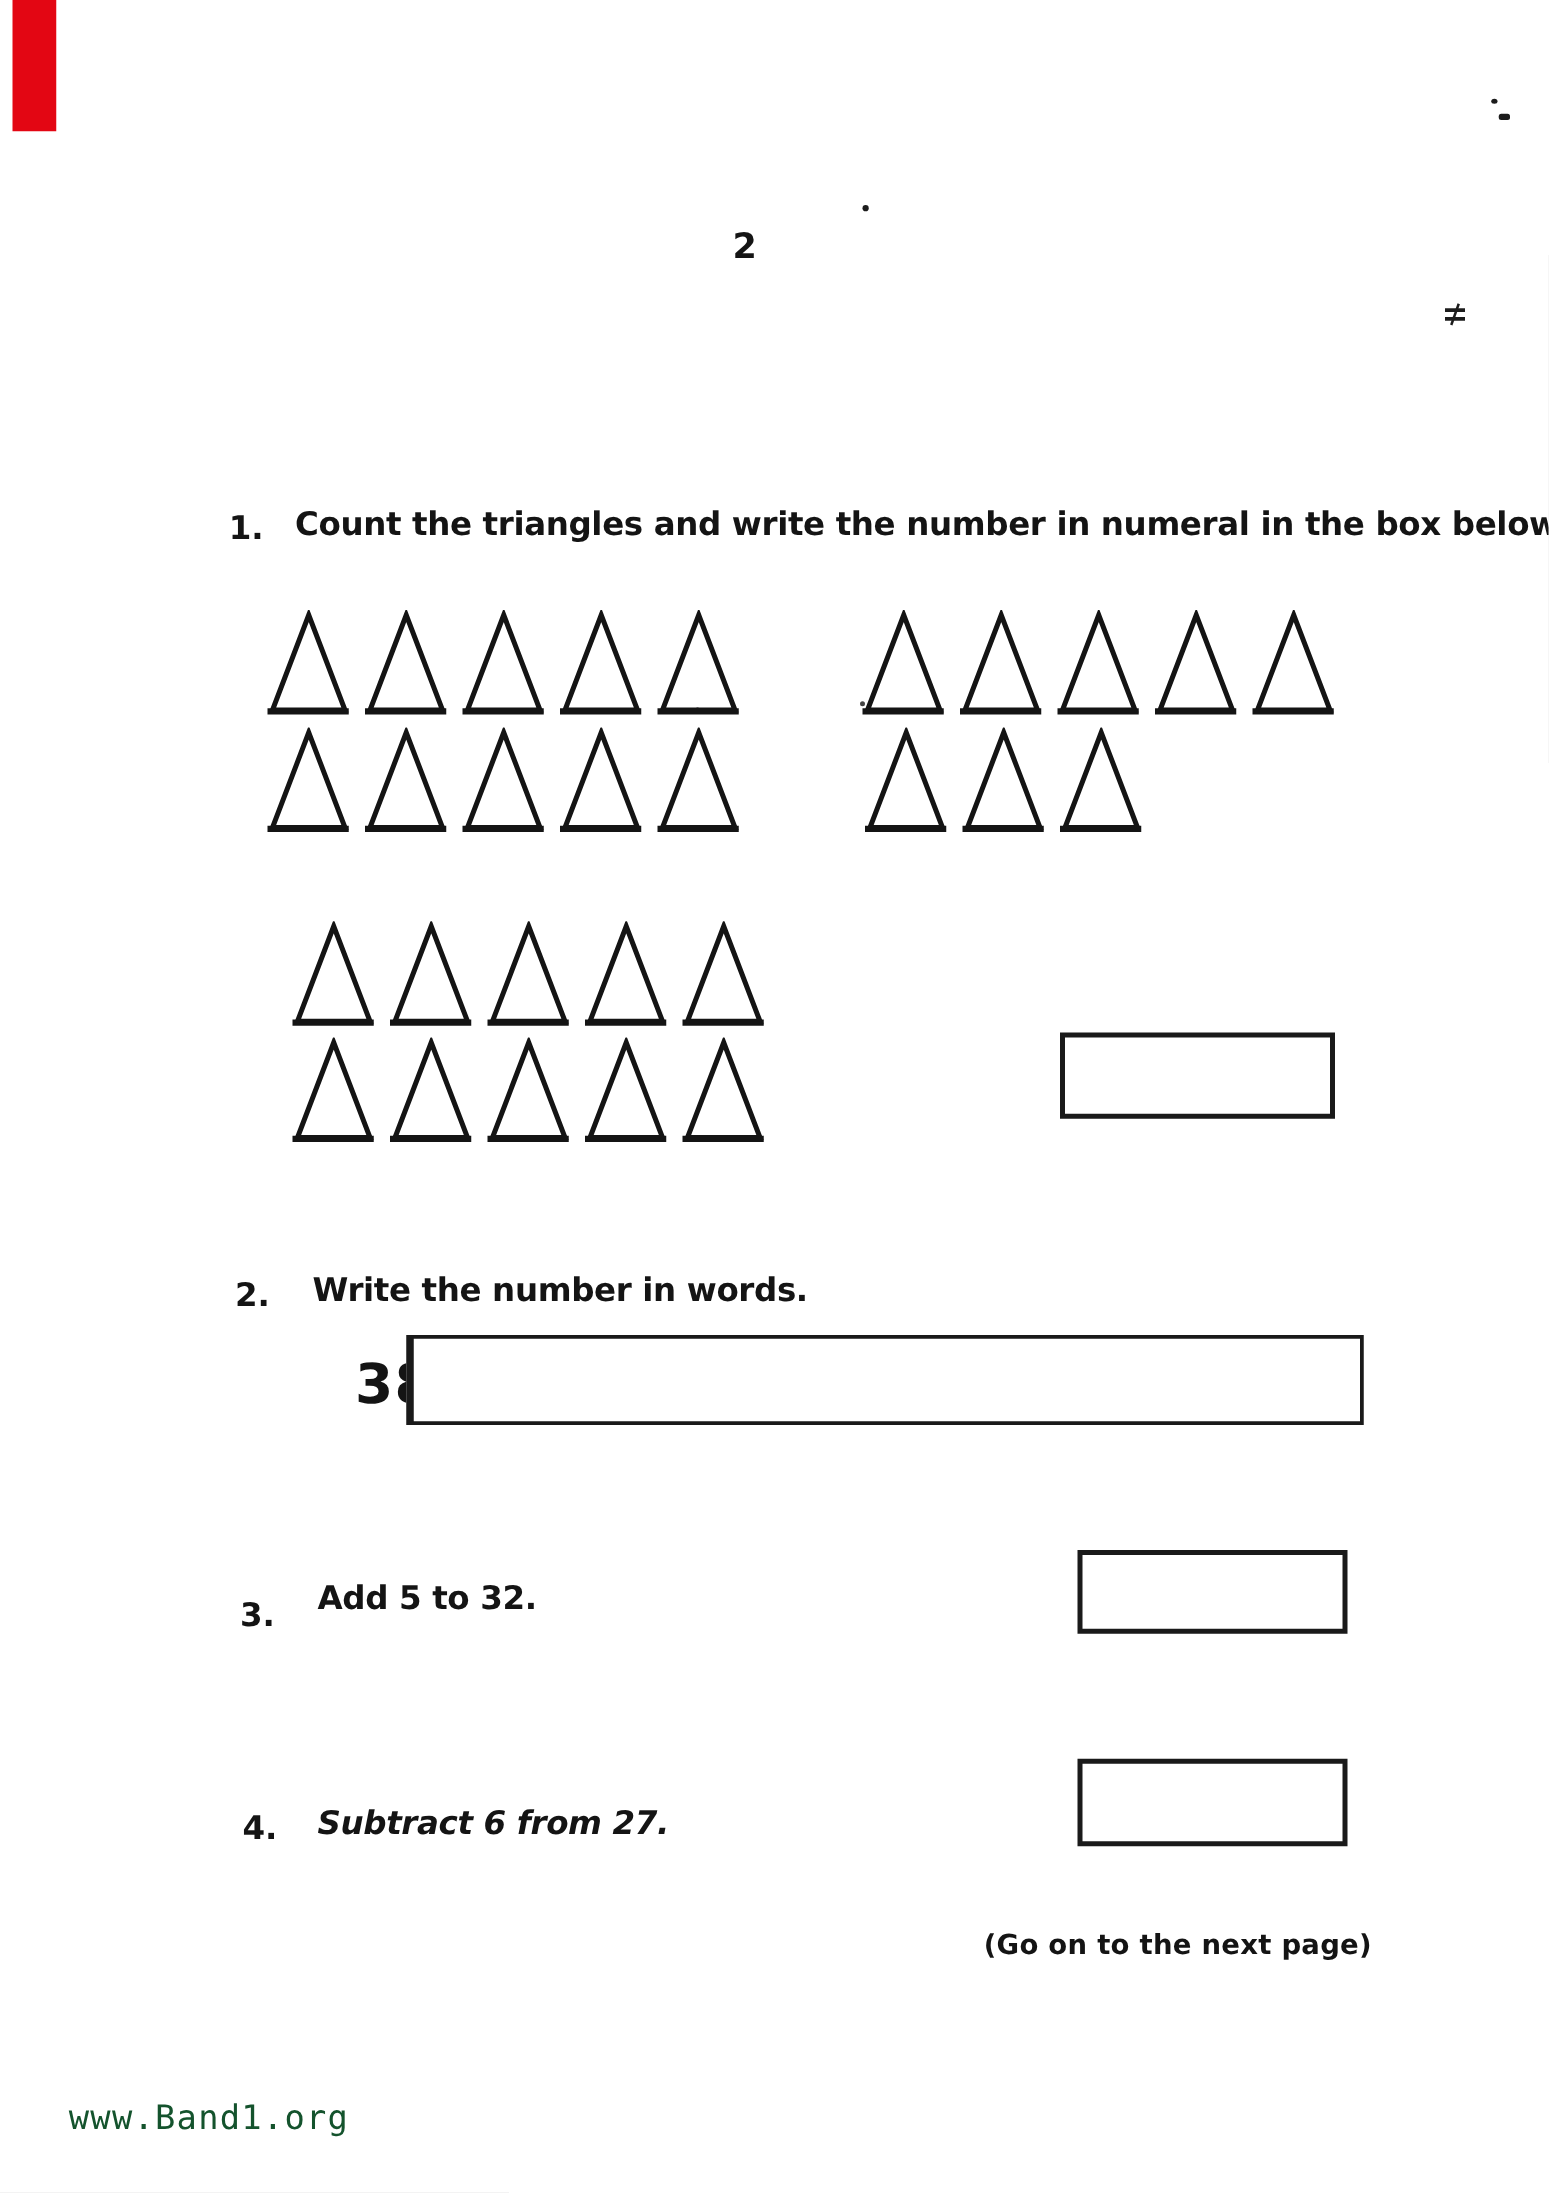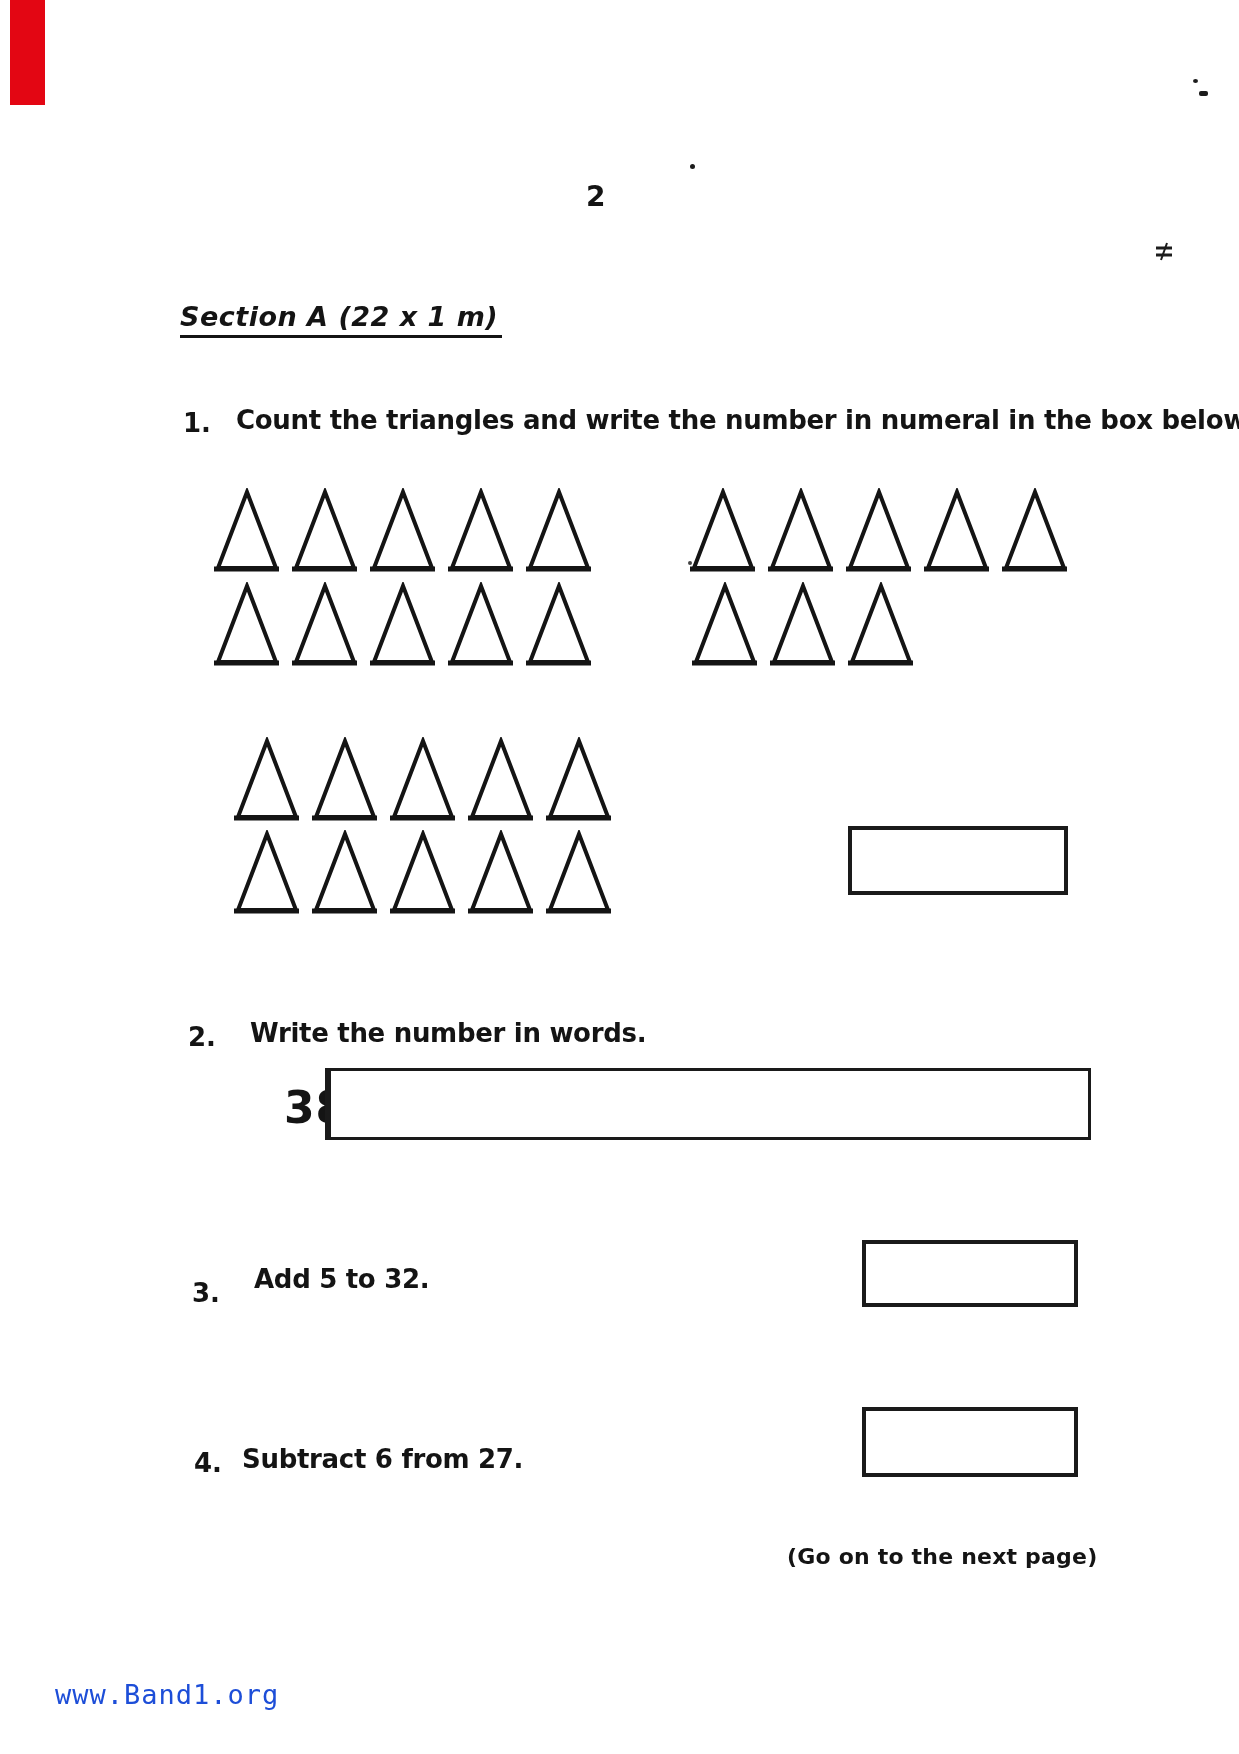"Section A (22 x 1" div.abs { html: <div>Section A (22 x 1 m)</div> -> none }
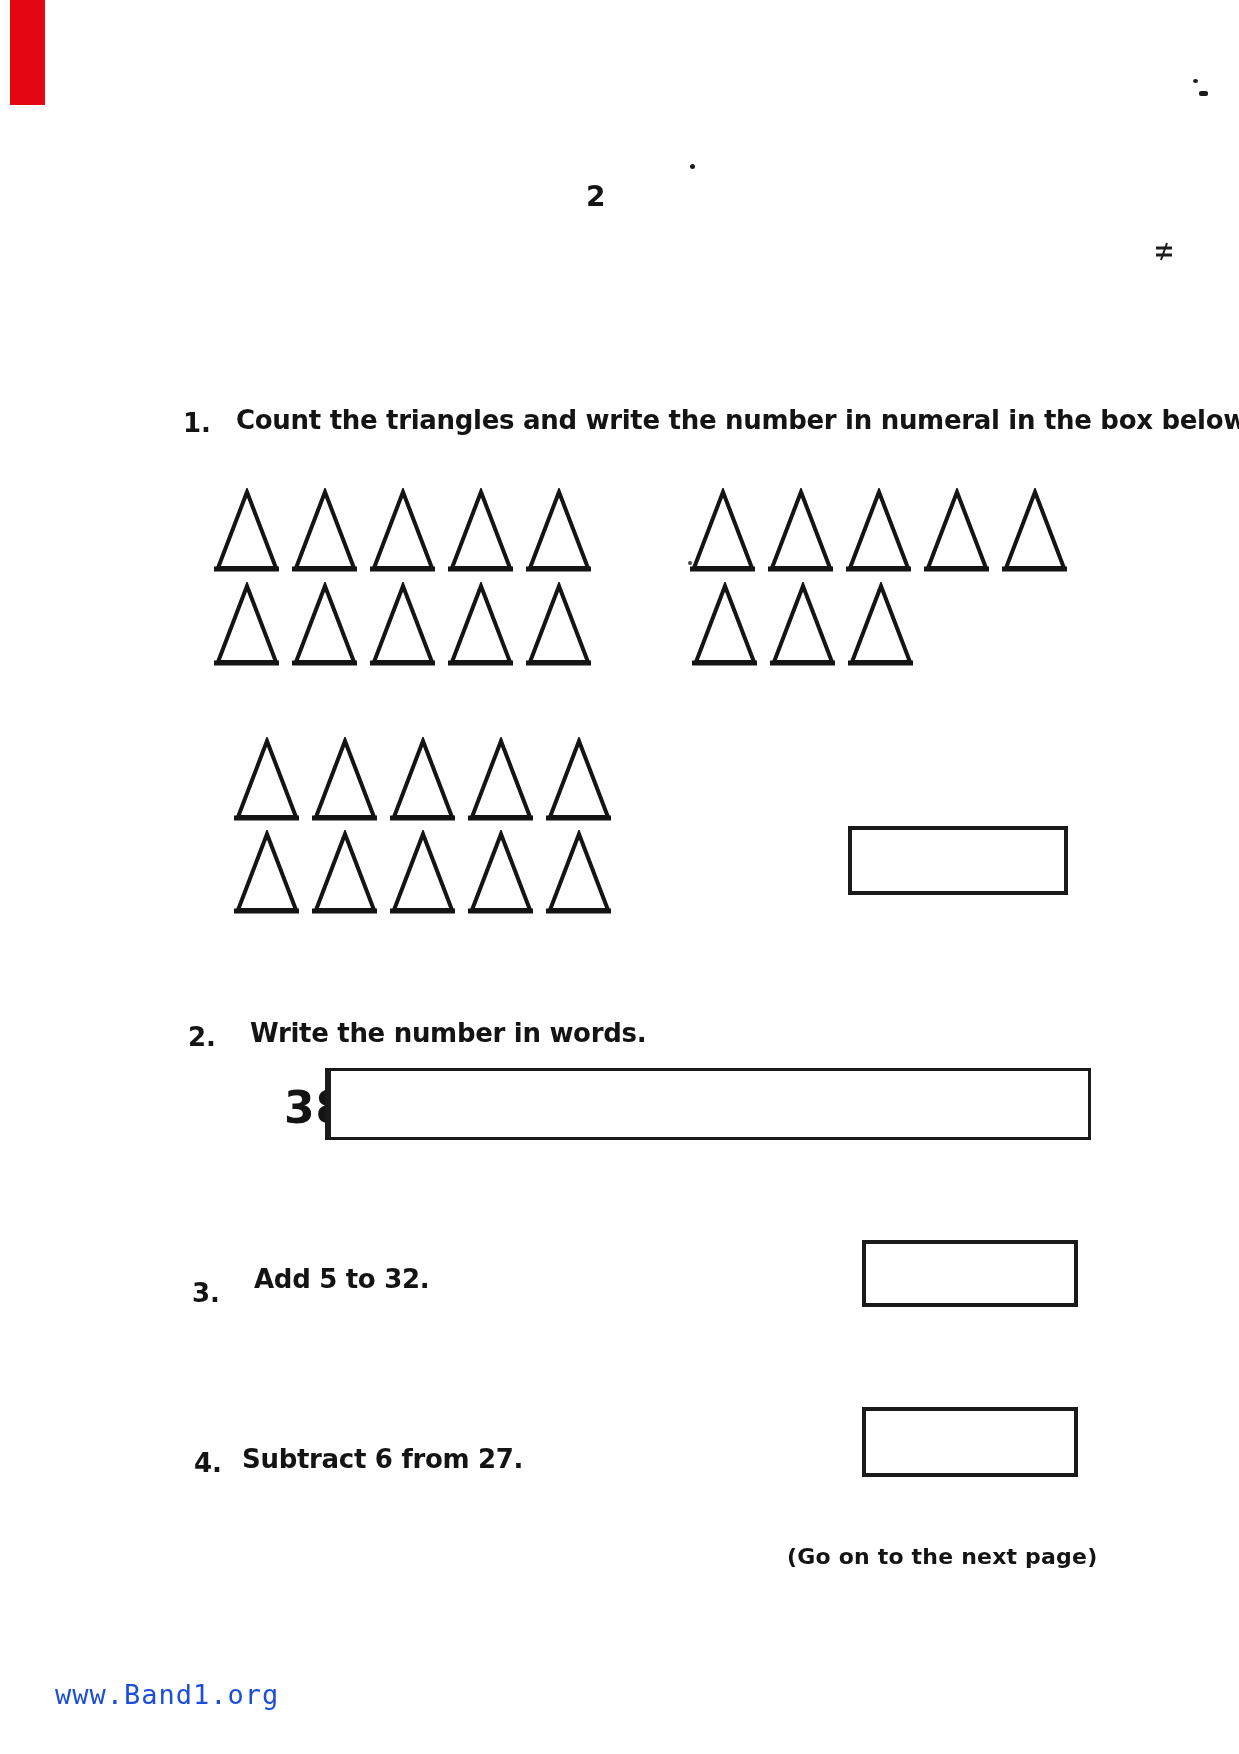"Subtract 6 from 27." .q4text { font-style: none -> italic; left: 242px -> 254px }
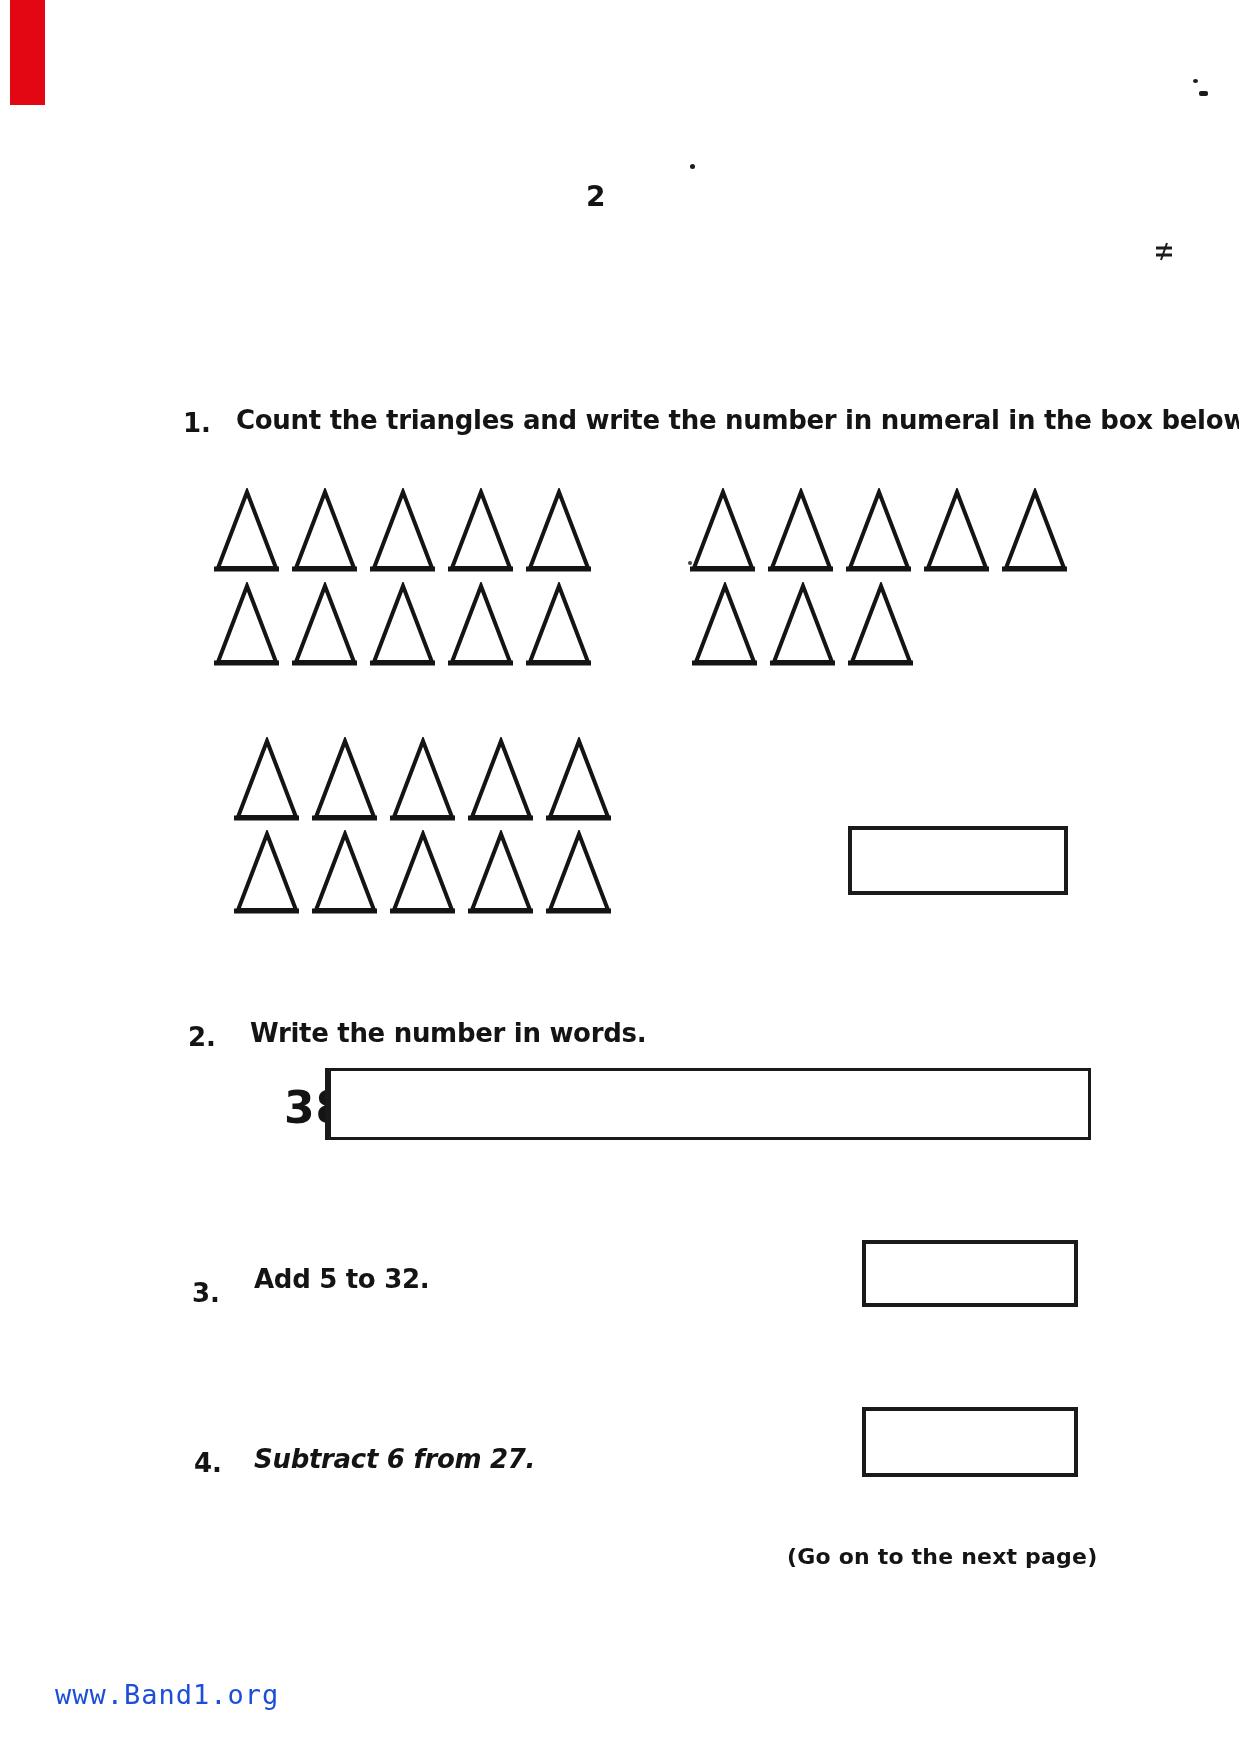"www.Band1.org" .footer-left { color: #1d4ed8 -> #14532d }
